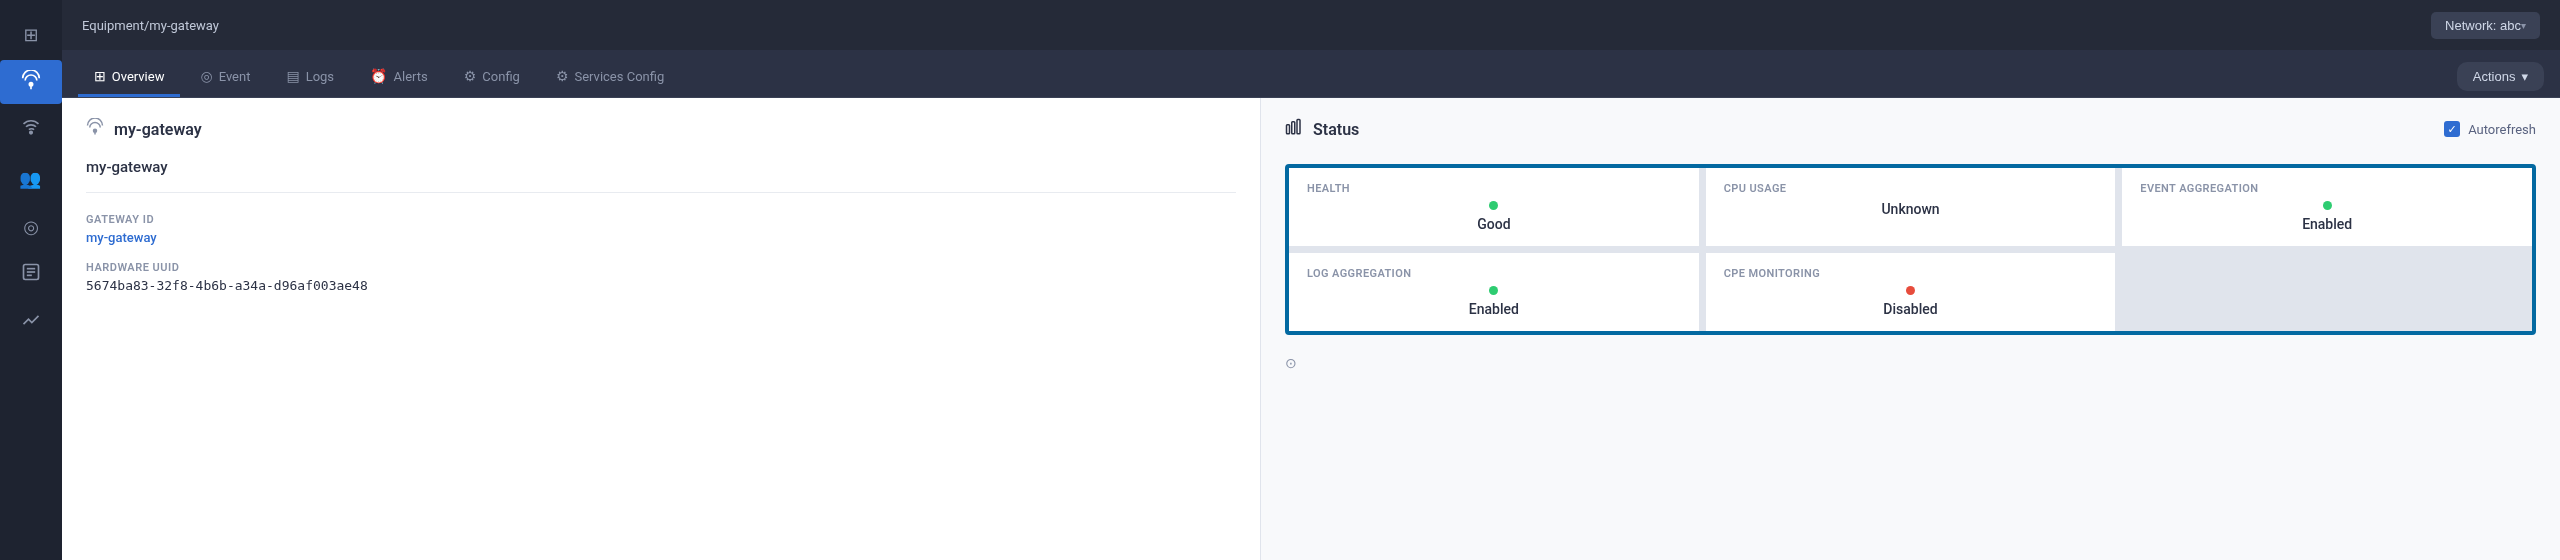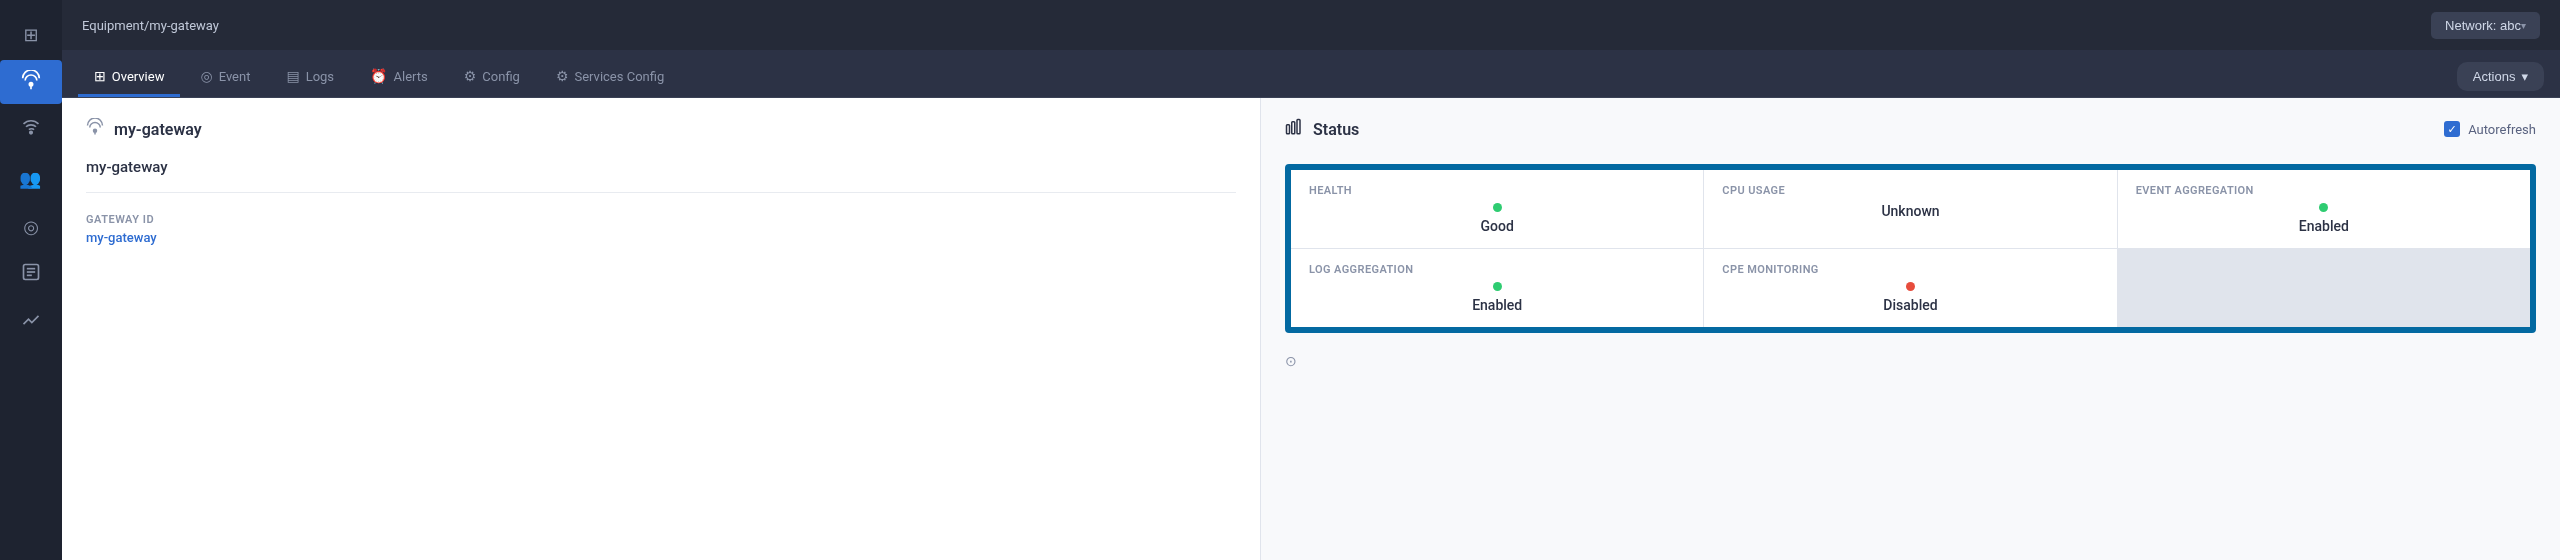"HEALTH" .status-grid { border: 6px solid #0369a1 -> 4px solid #0369a1; gap: 1px -> 7px }
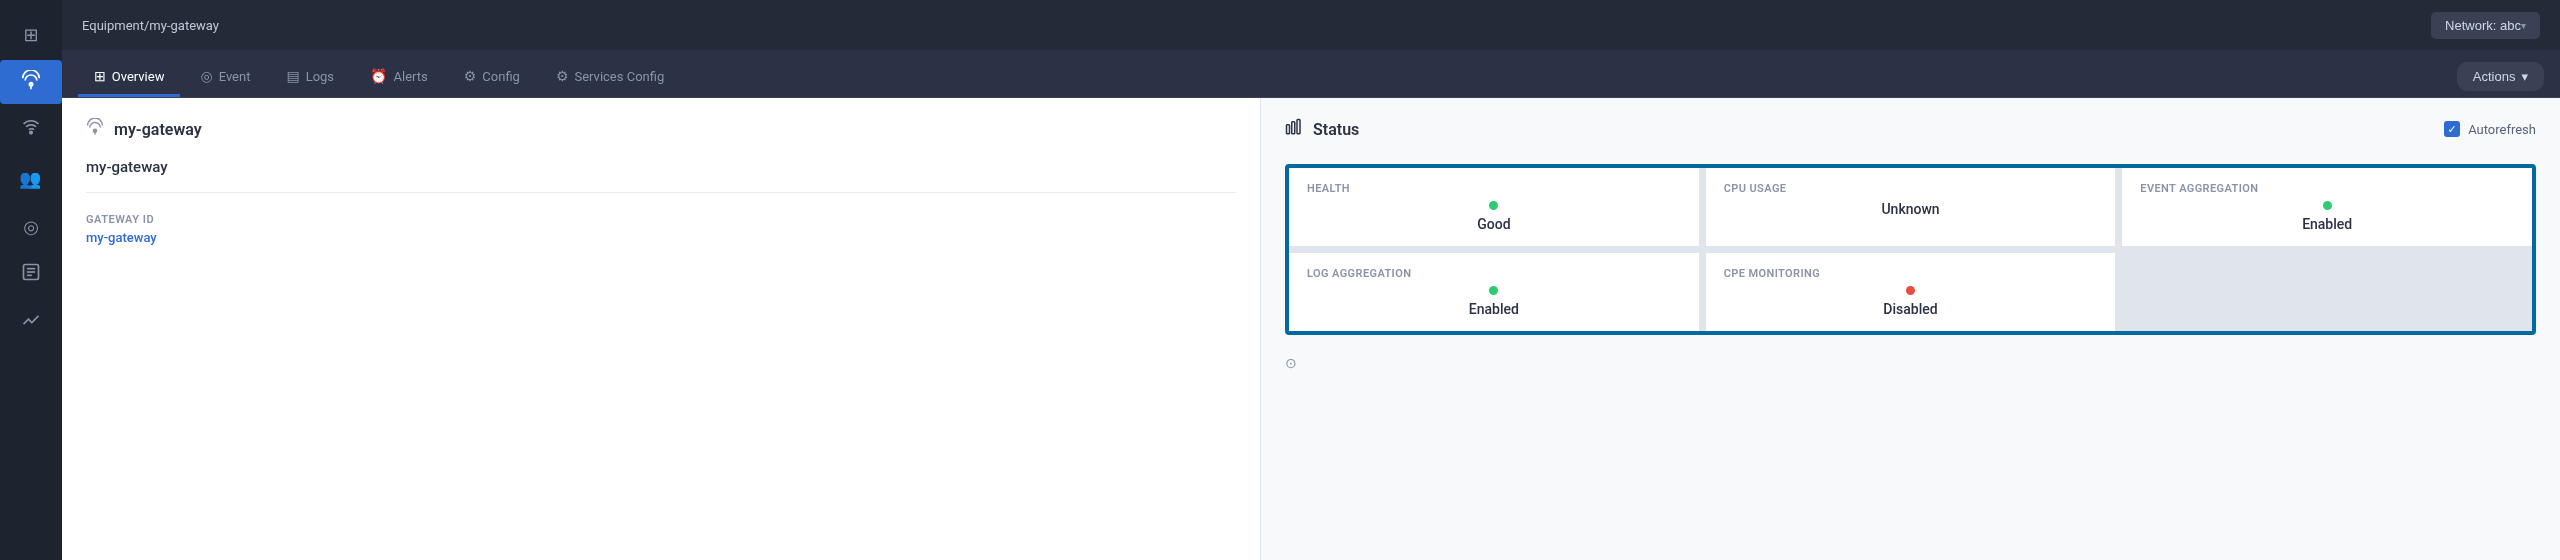"HARDWARE UUID" div.field-group { html: none -> <div> <div>Hardware UUID</div> <div>5674ba83-32f8-4b6b-a34a-d96af003ae48</div> </div> }
